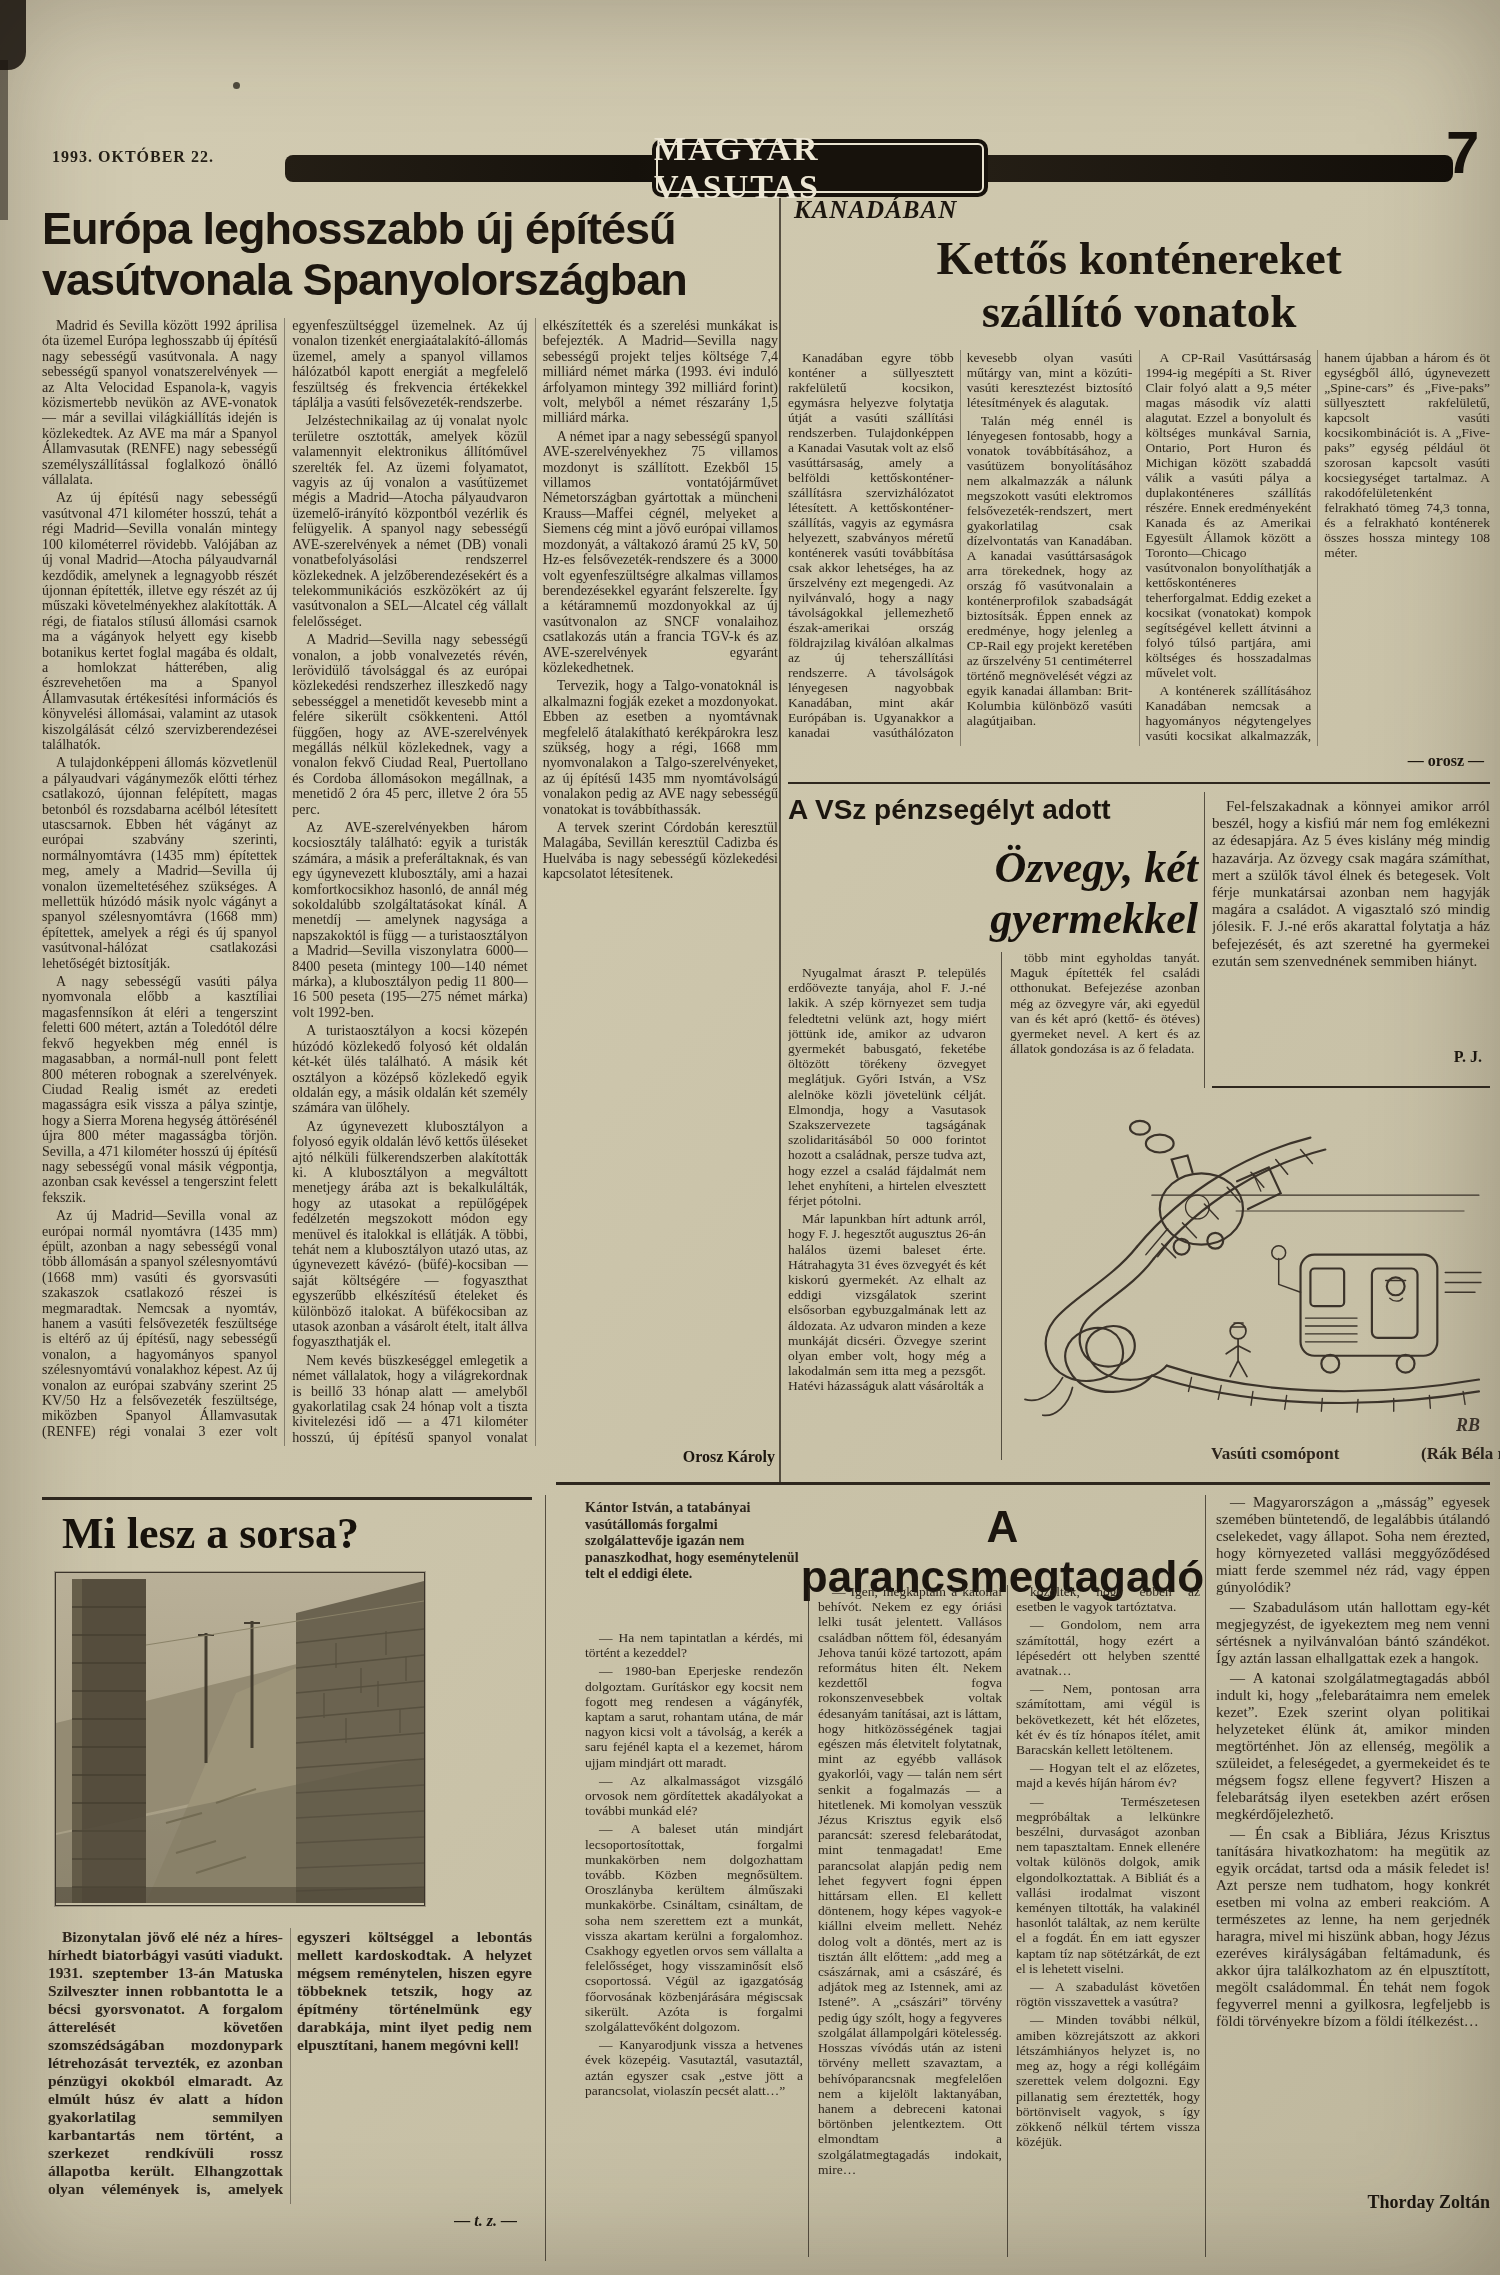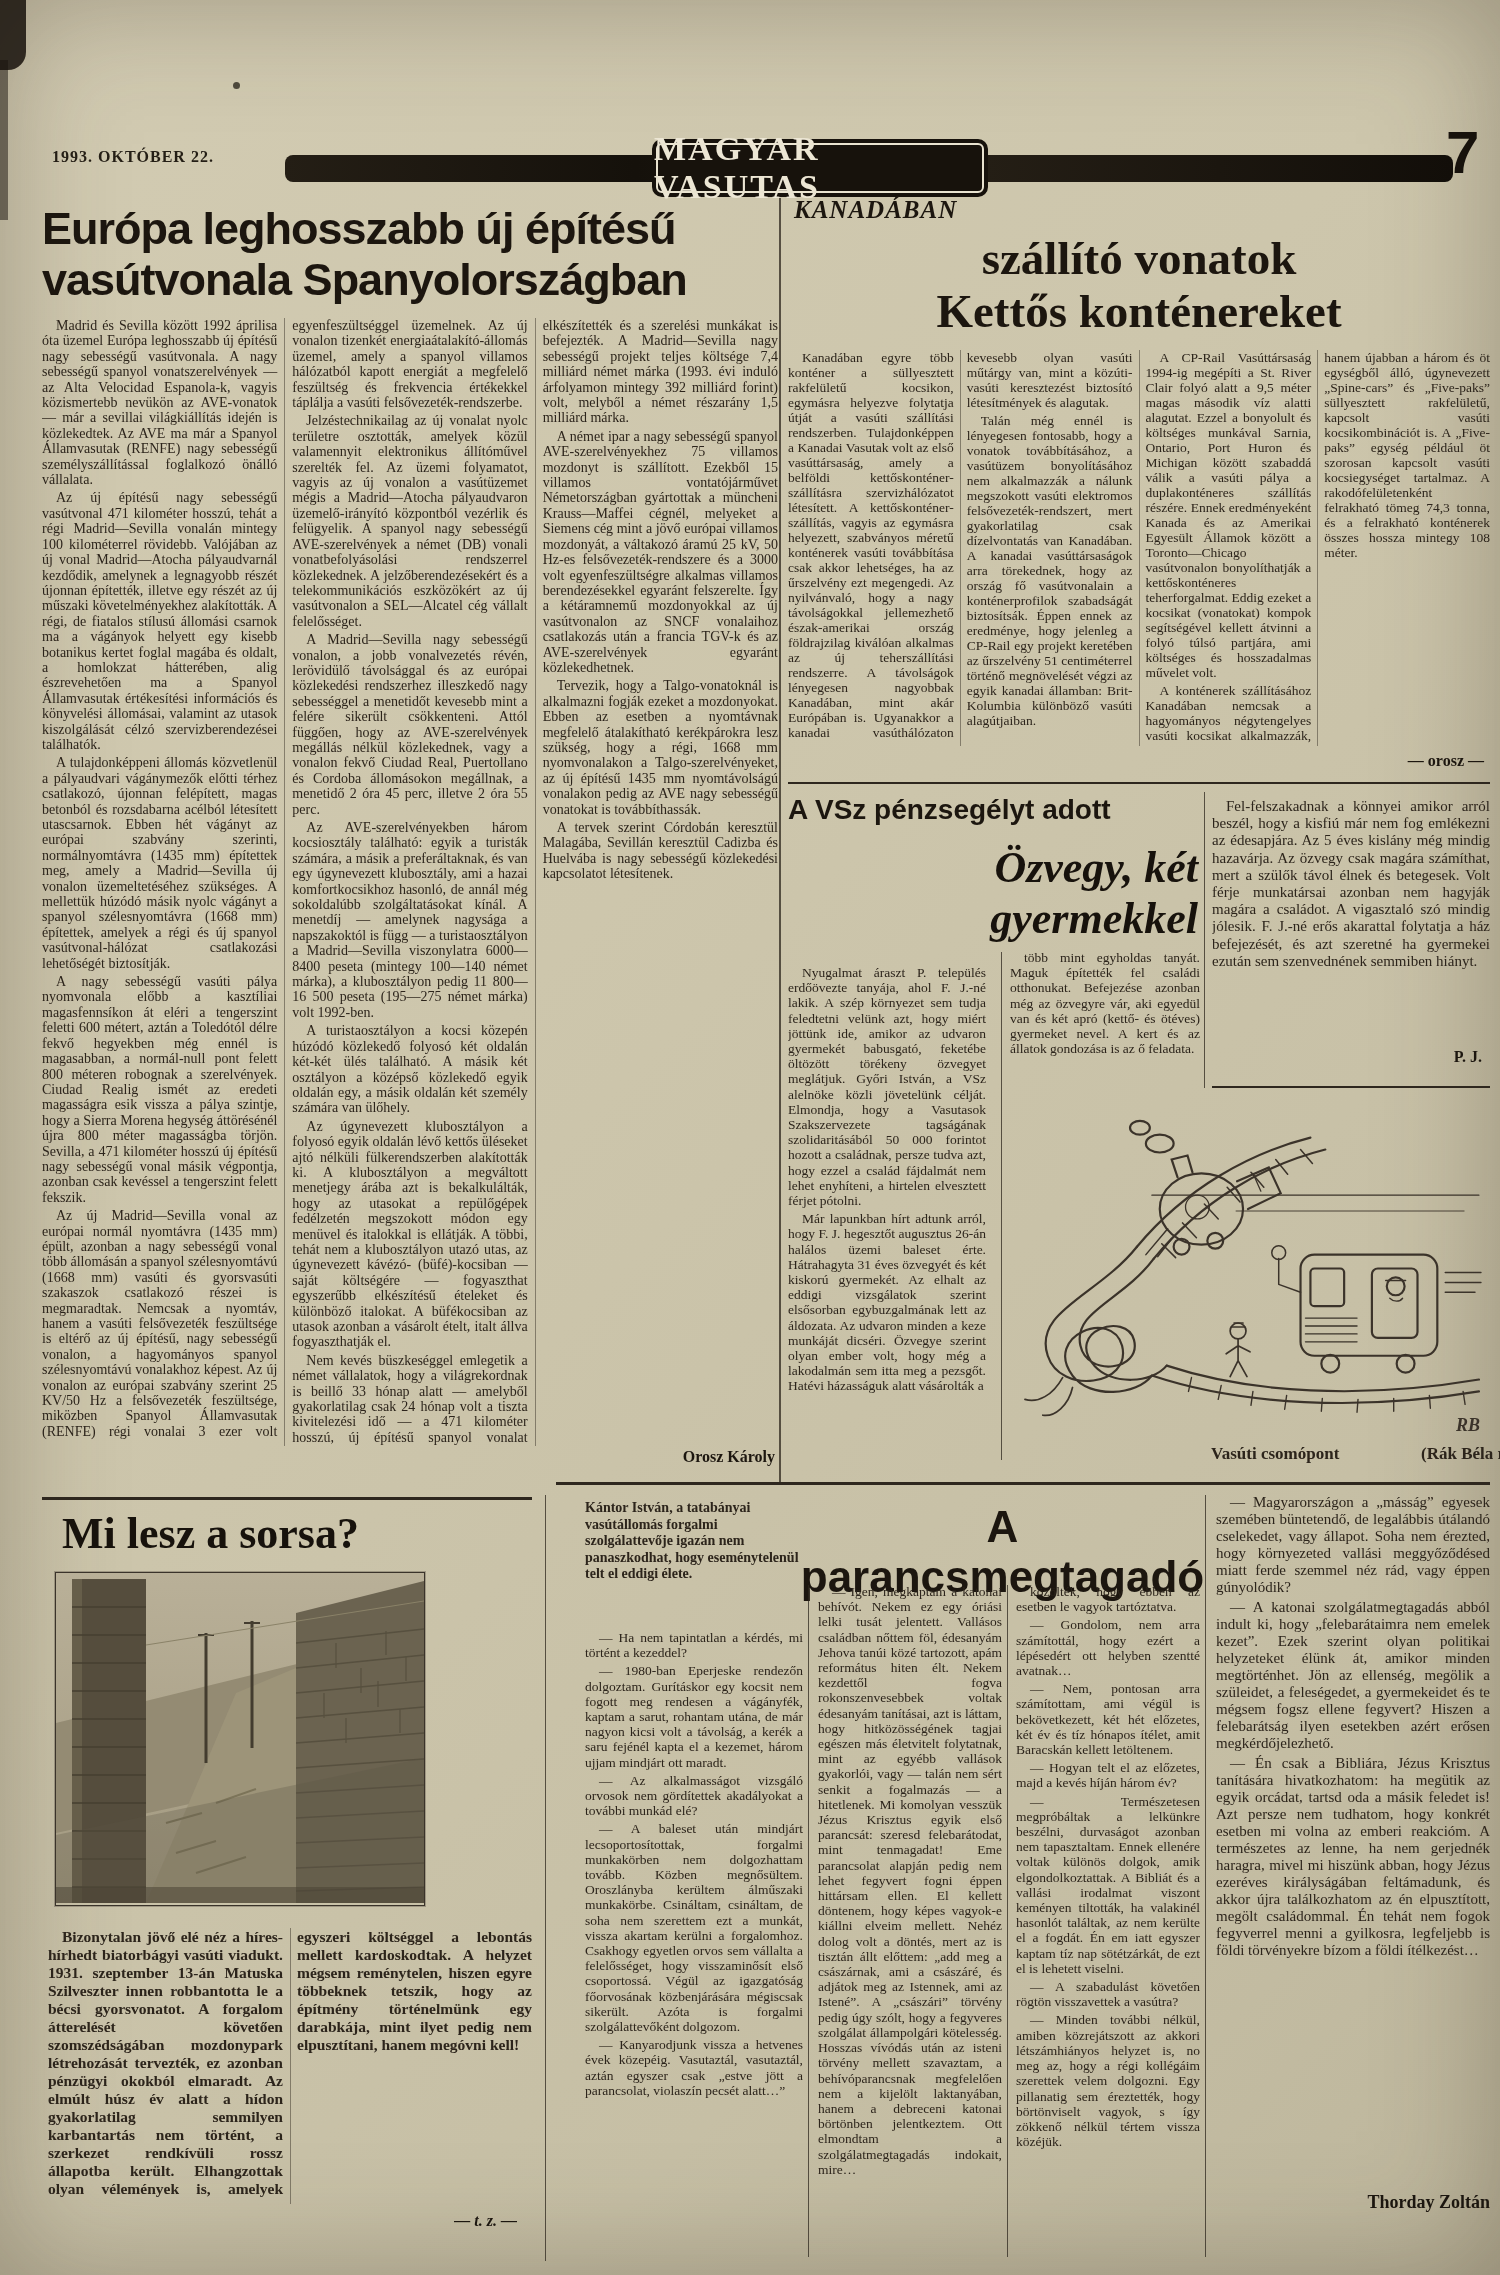"szállító vonatok" div.canada-title { order: before "Kettős konténereket" -> after "Kettős konténereket" }
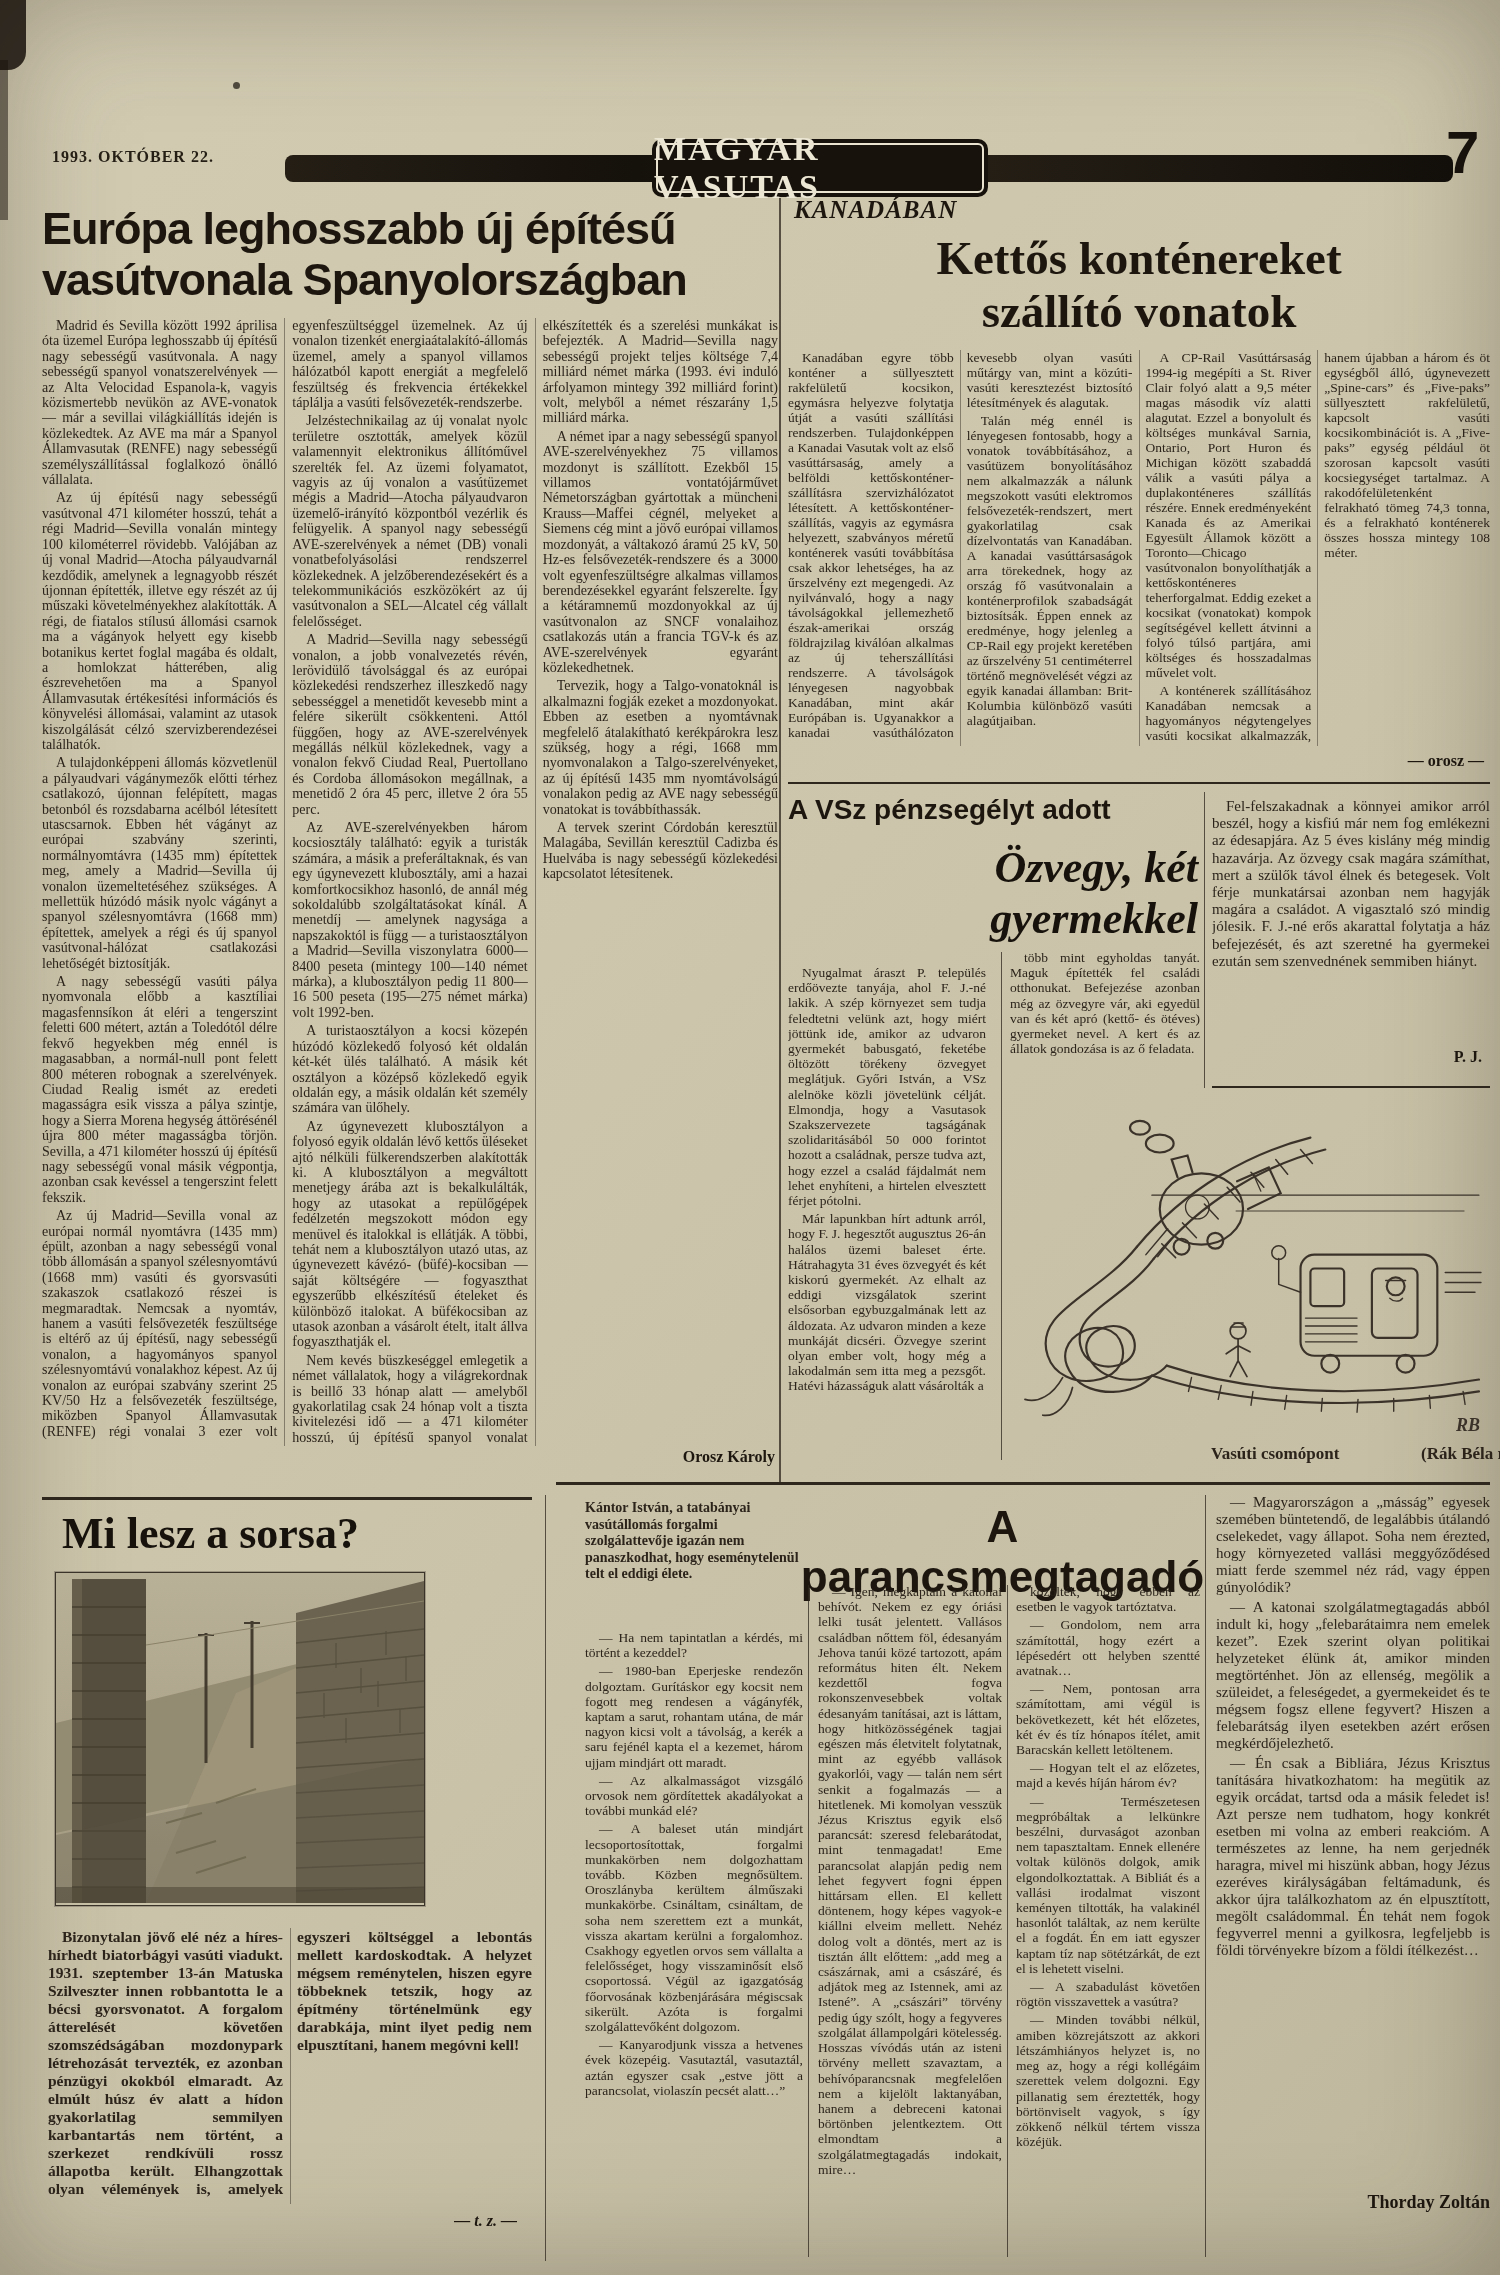"— Szabadulásom után hallottam egy-két" p.para { html: none -> <p>— Szabadulásom után hallottam egy-két megjegyzést, de igyekeztem meg nem venni sértésnek a nyilvánvalóan bántó szándékot. Így aztán lassan elhallgattak ezek a hangok.</p> }
